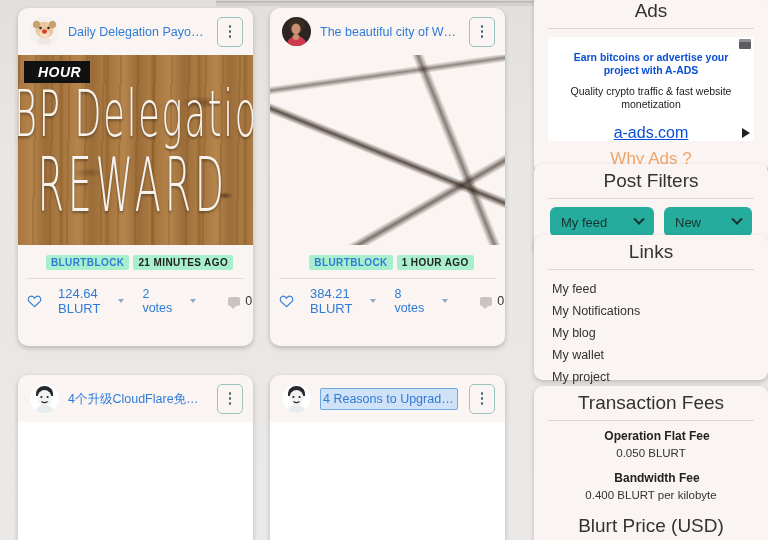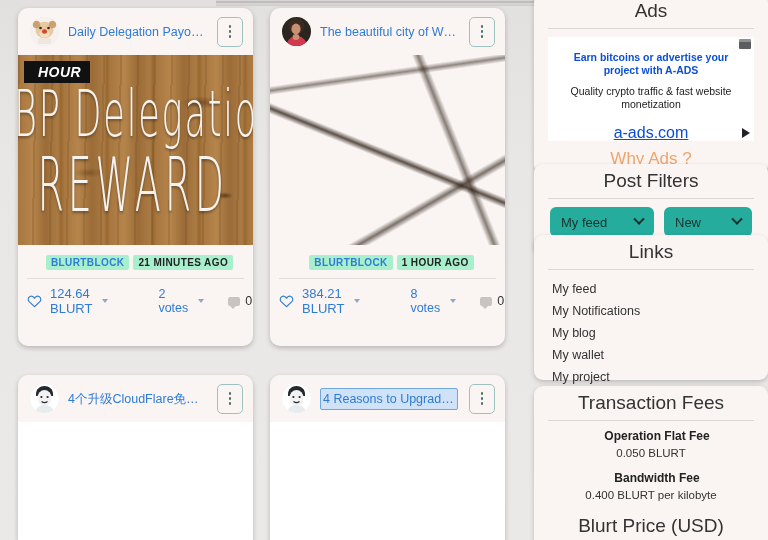"124.64 BLURT" .card-foot { gap: 8px -> 16px }
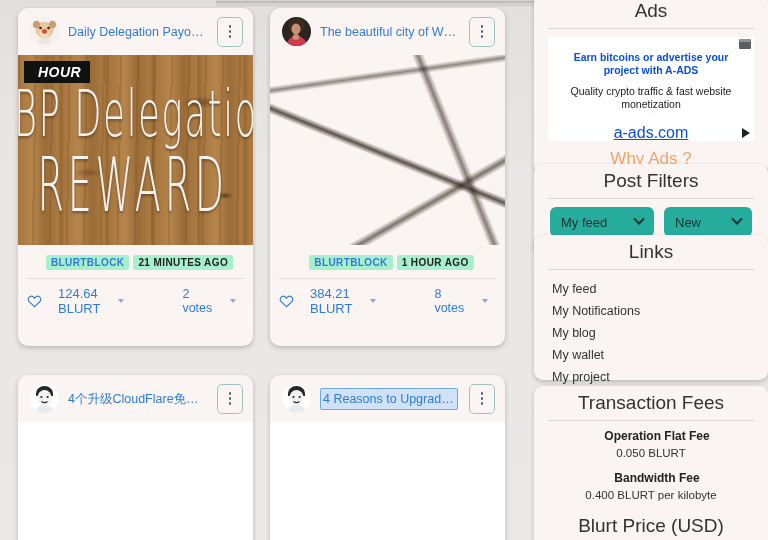"2 votes" .votes { margin-left: 40px -> none }
